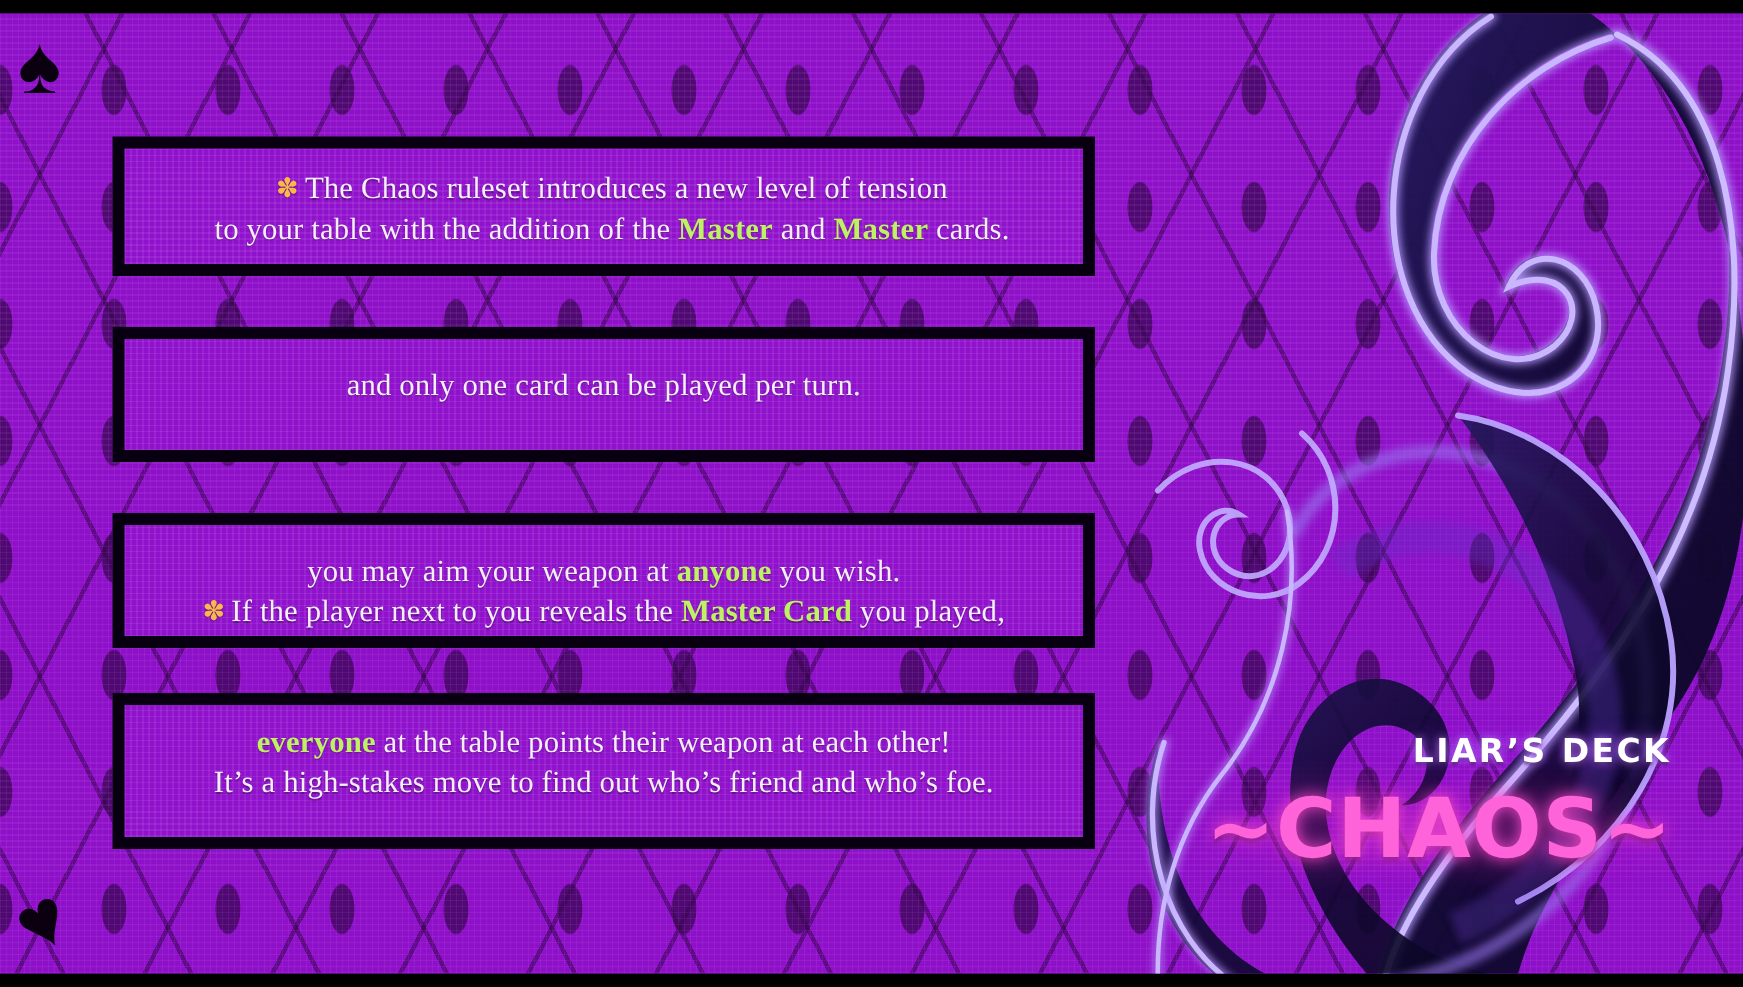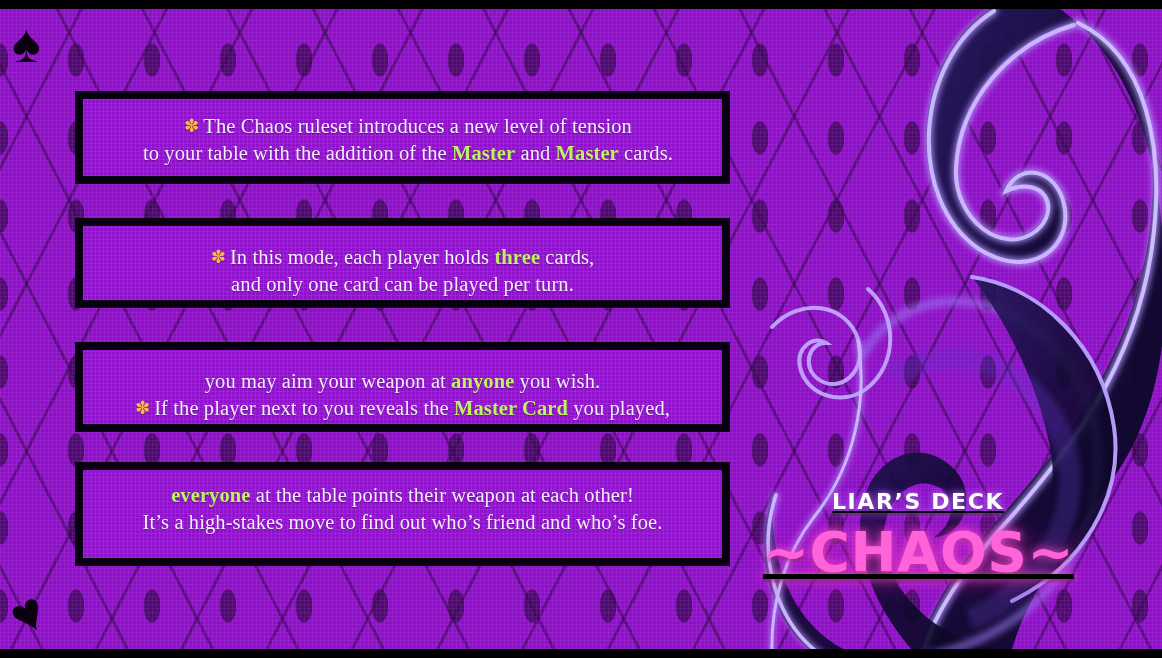"✽ In this mode, each" span.panel-line { html: <span><span>✽</span><span>In this mode, each player holds </span><b>three</b><span> cards,</span></span> -> none }
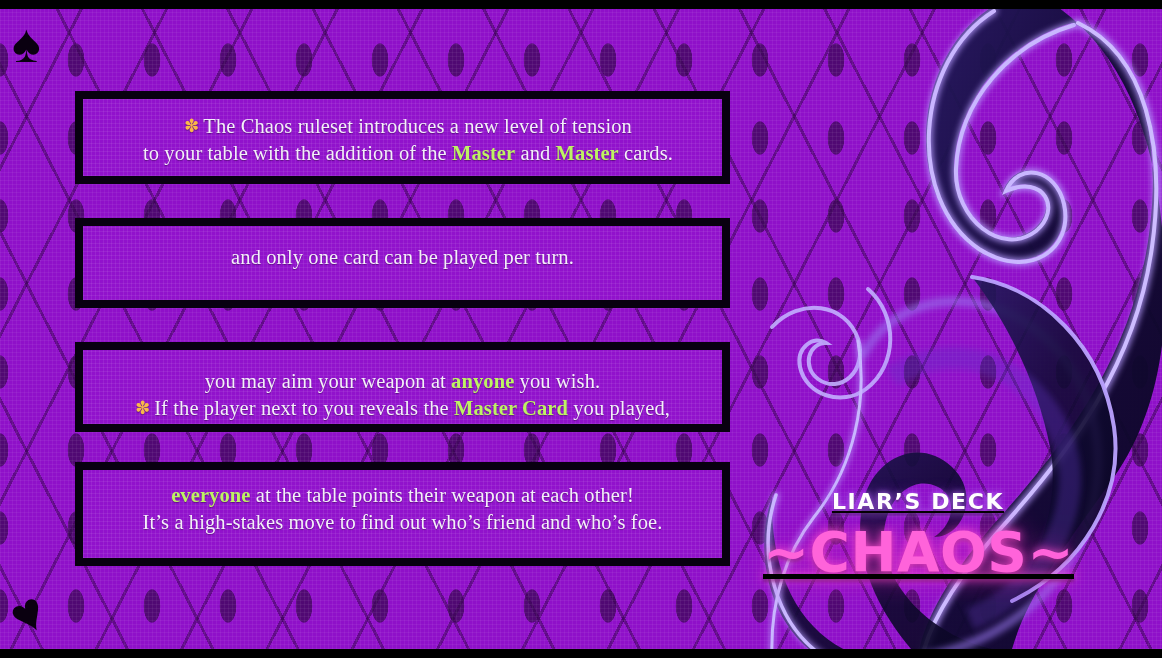"LIAR’S DECK" #logo { left: 763px -> 804px; text-align: center -> right; text-decoration: underline -> none }
